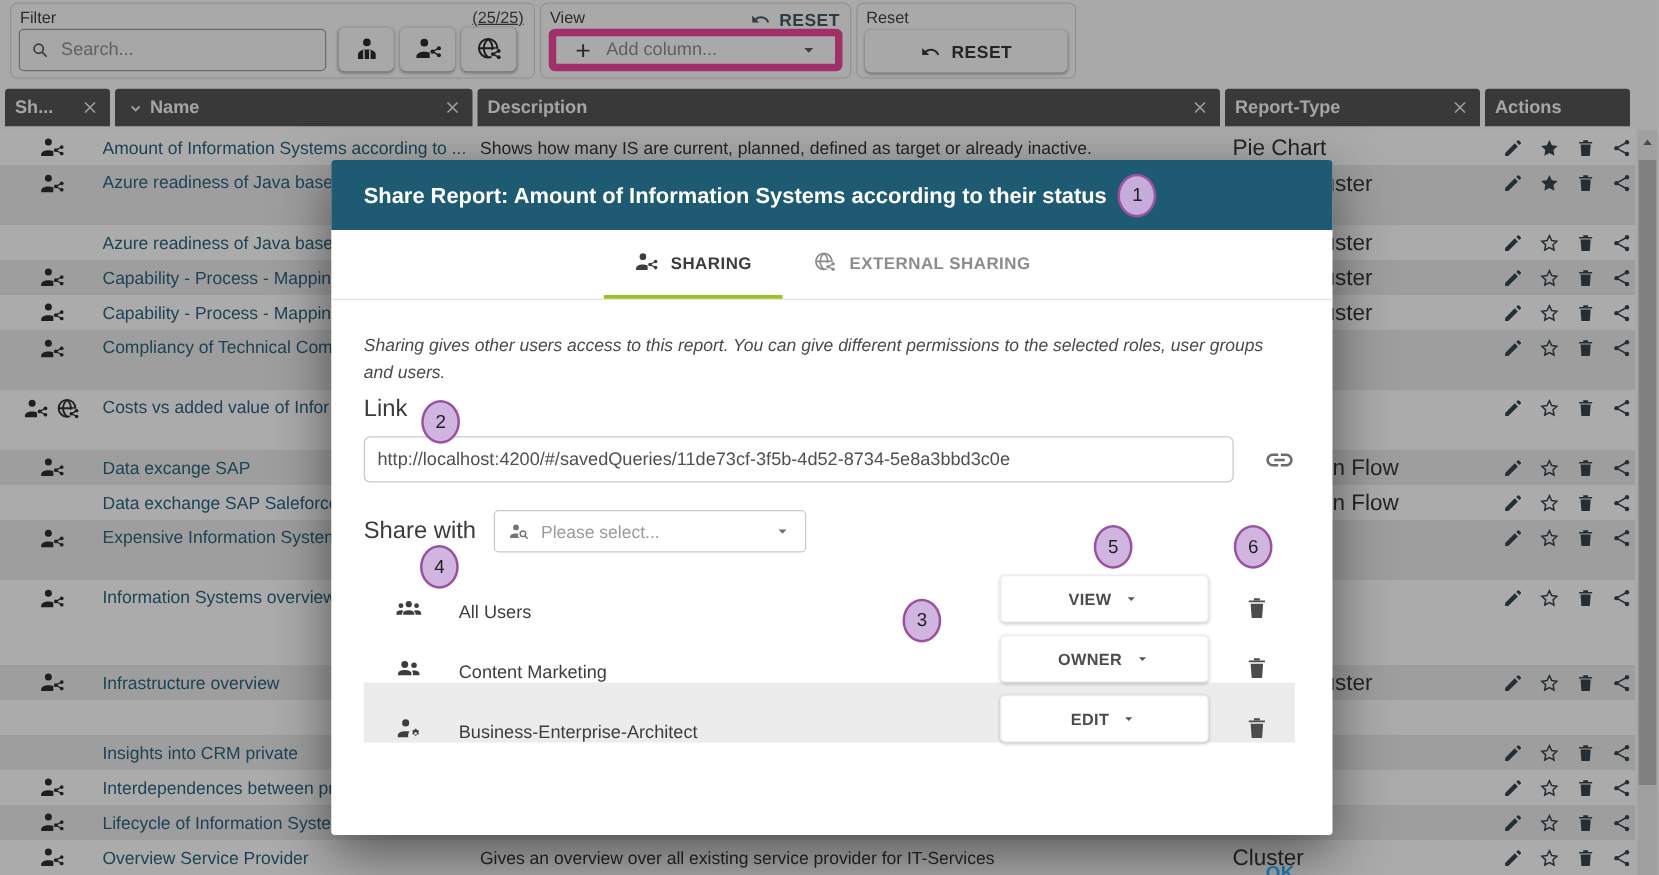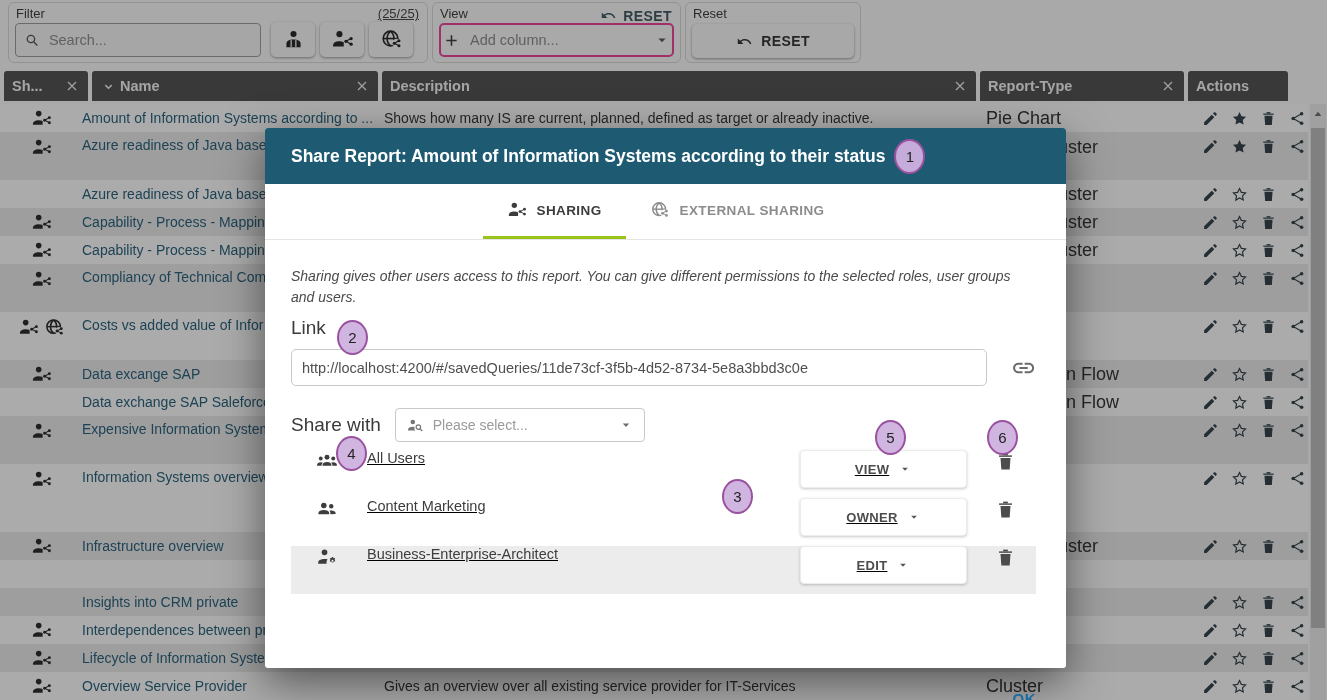"Add column..." .combo { border: 2px solid #ec4899 -> 6px solid #ec4899; padding: 0 1px -> 0 12px }
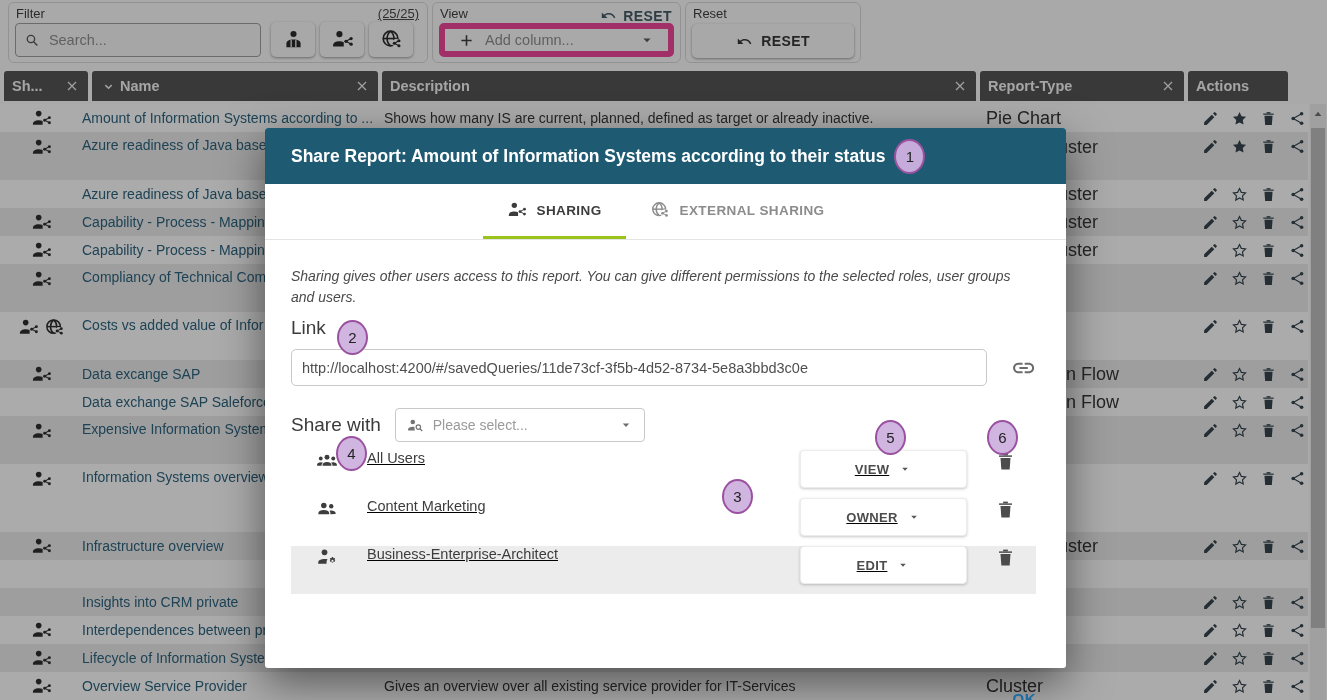"Actions" div.th { width: 100px -> 116px }
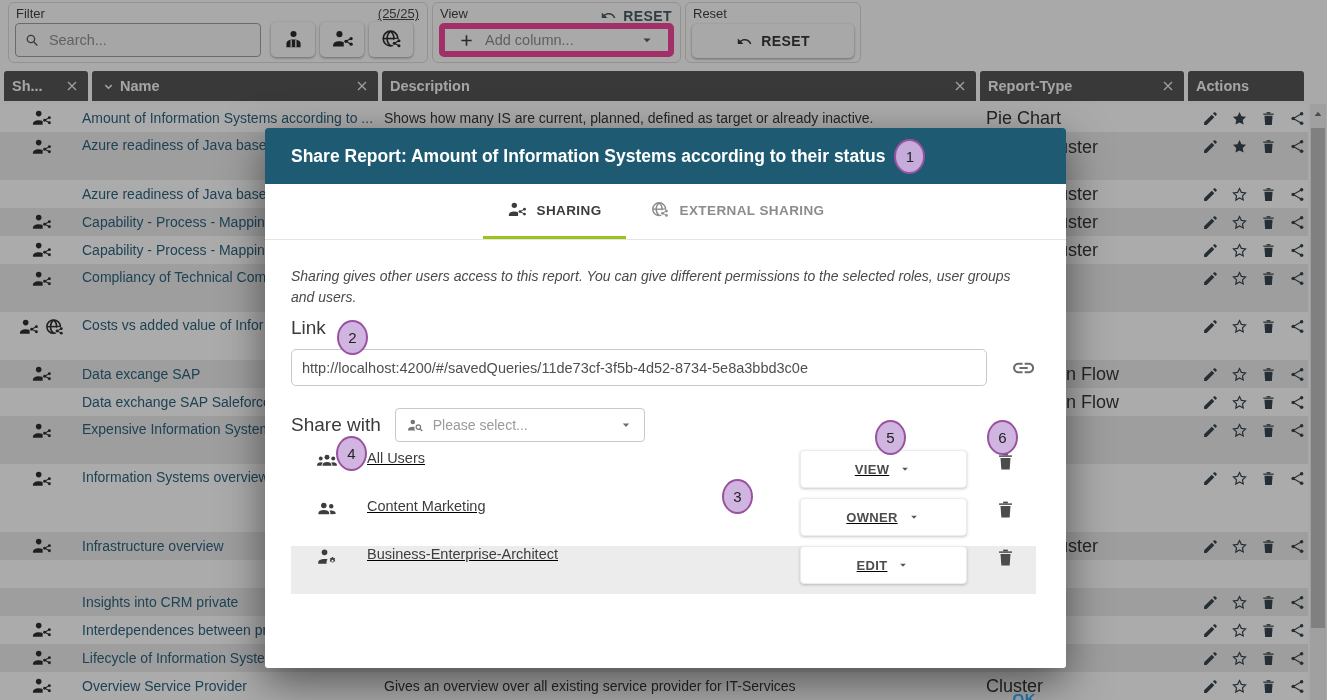"All Users" .srow { align-items: flex-start -> flex-end; text-decoration: underline -> none }
